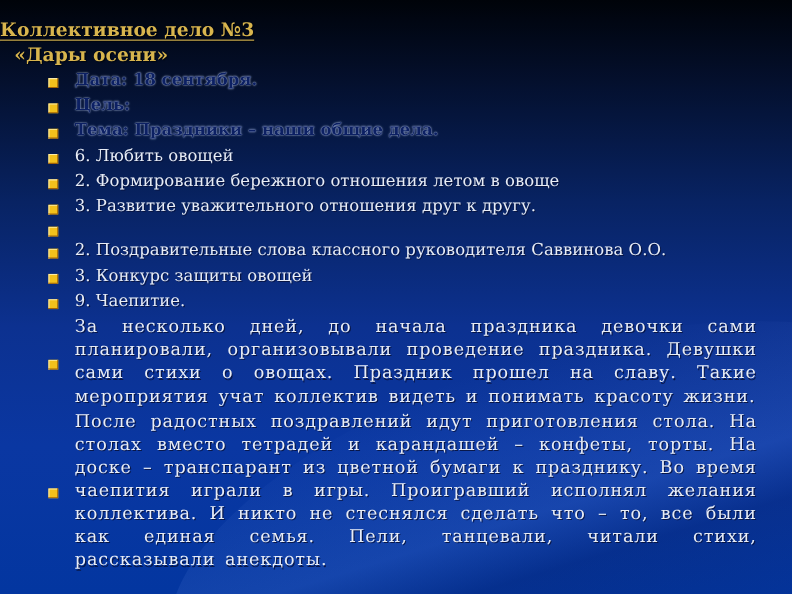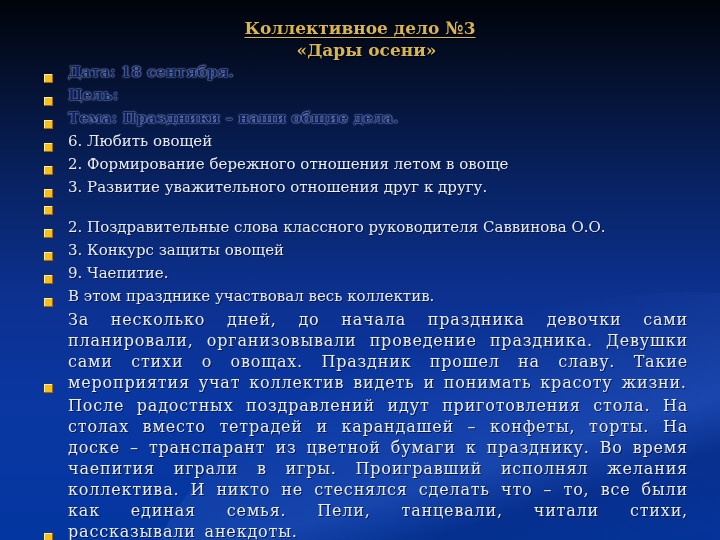"Коллективное дело №3" .title-block { text-align: center -> left }
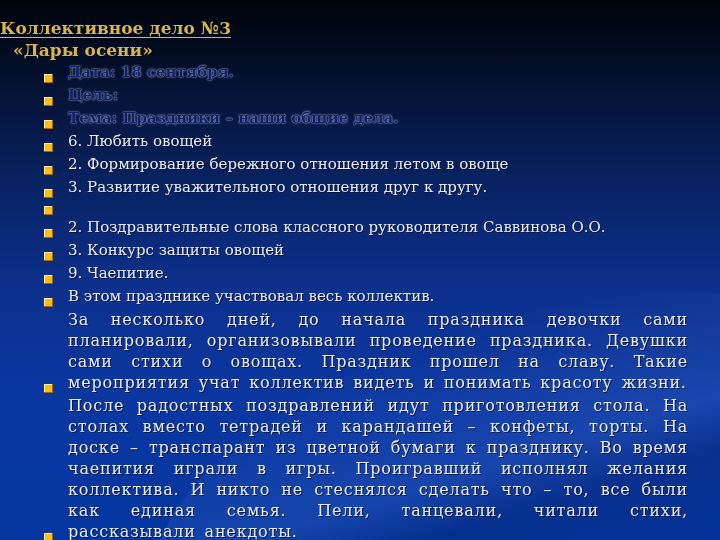"Дата: 18 сентября." .row { align-items: flex-end -> center }
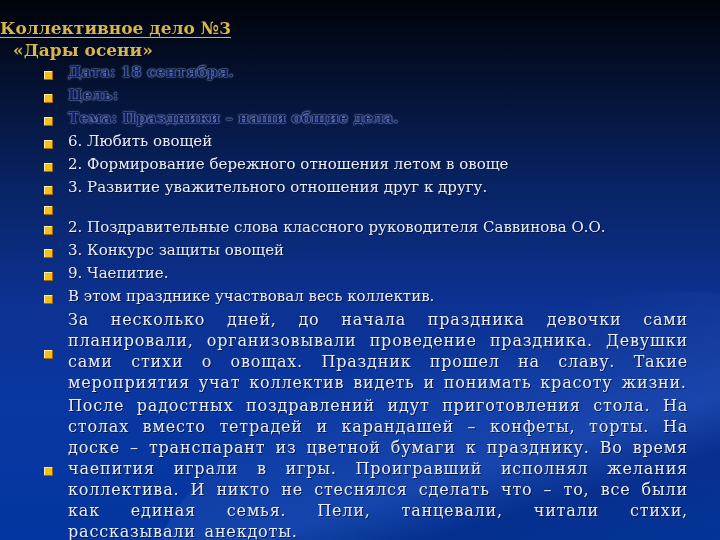"В этом празднике участвовал весь" div.row { html: <div> <span></span> <span>В этом празднике участвовал весь коллектив.</span> </div> -> none }
